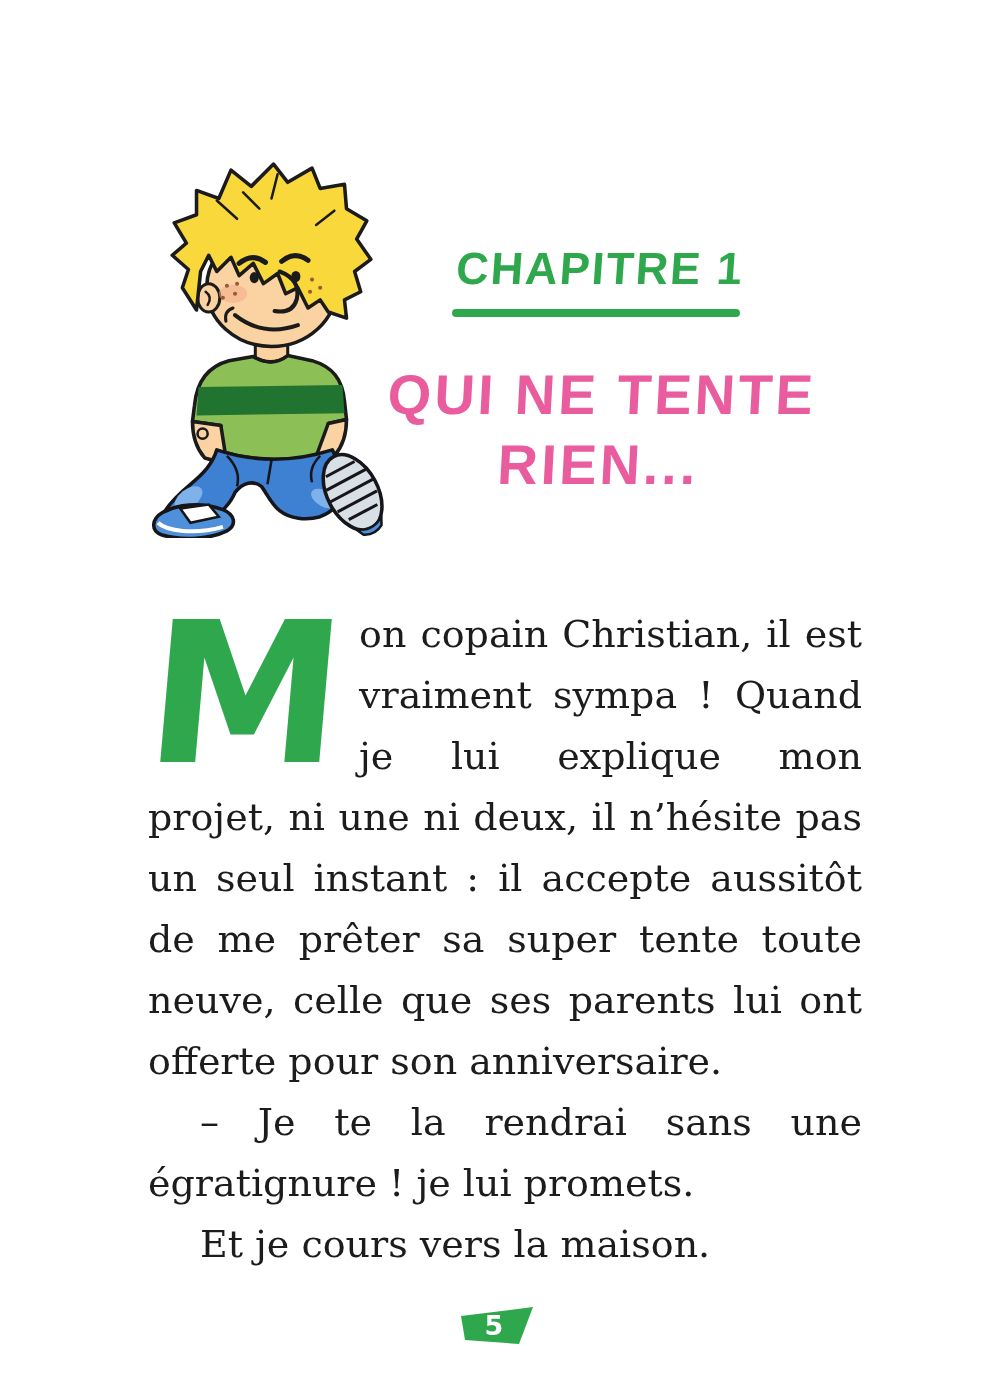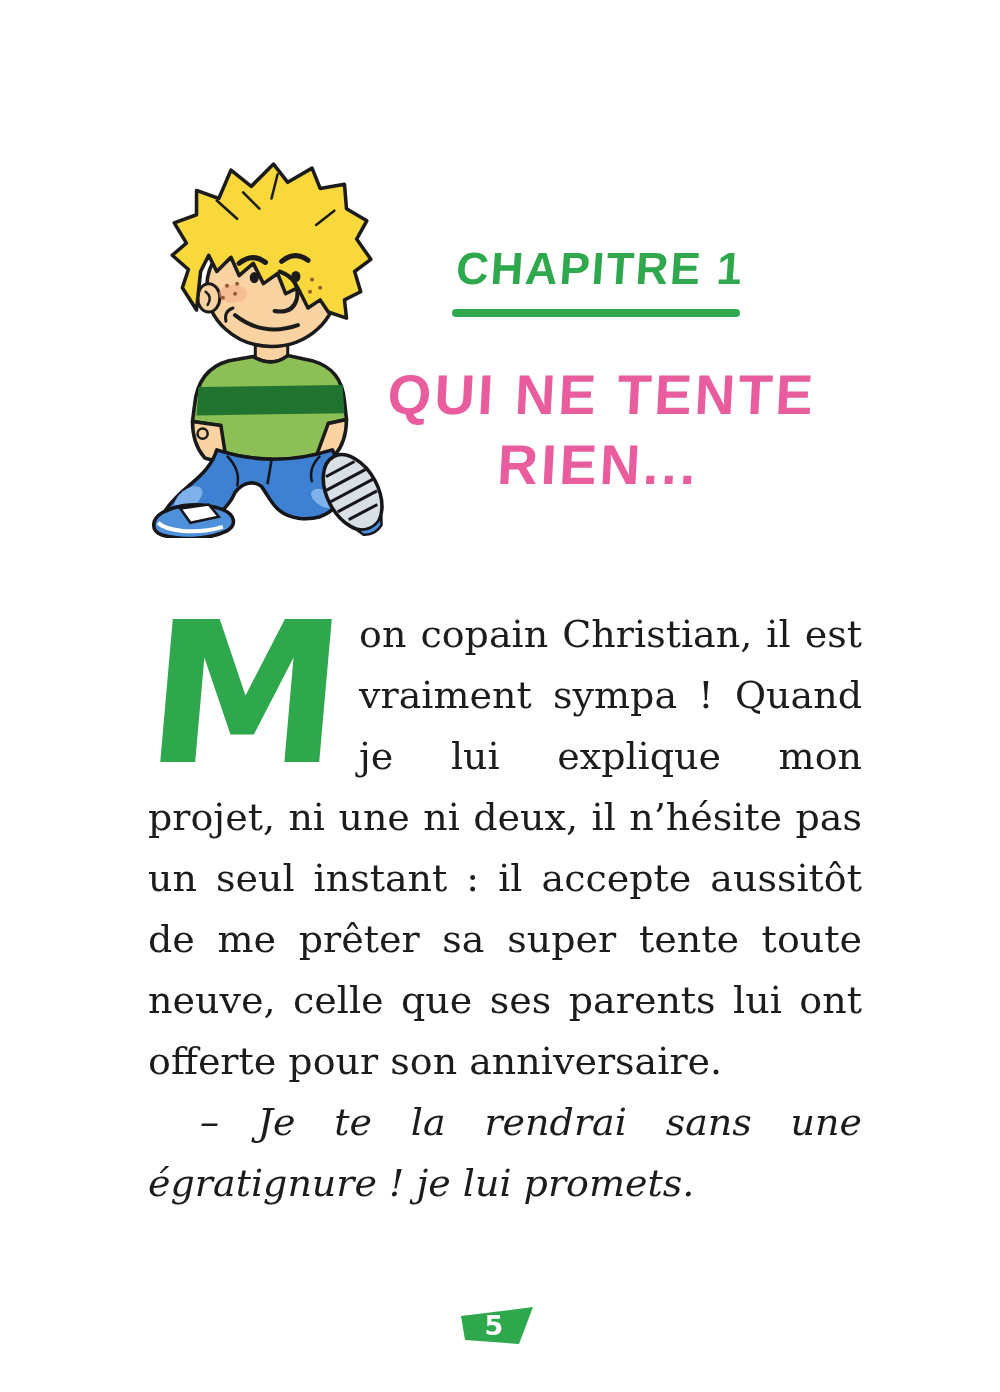"– Je te la rendrai" .indented { font-style: italic -> none }
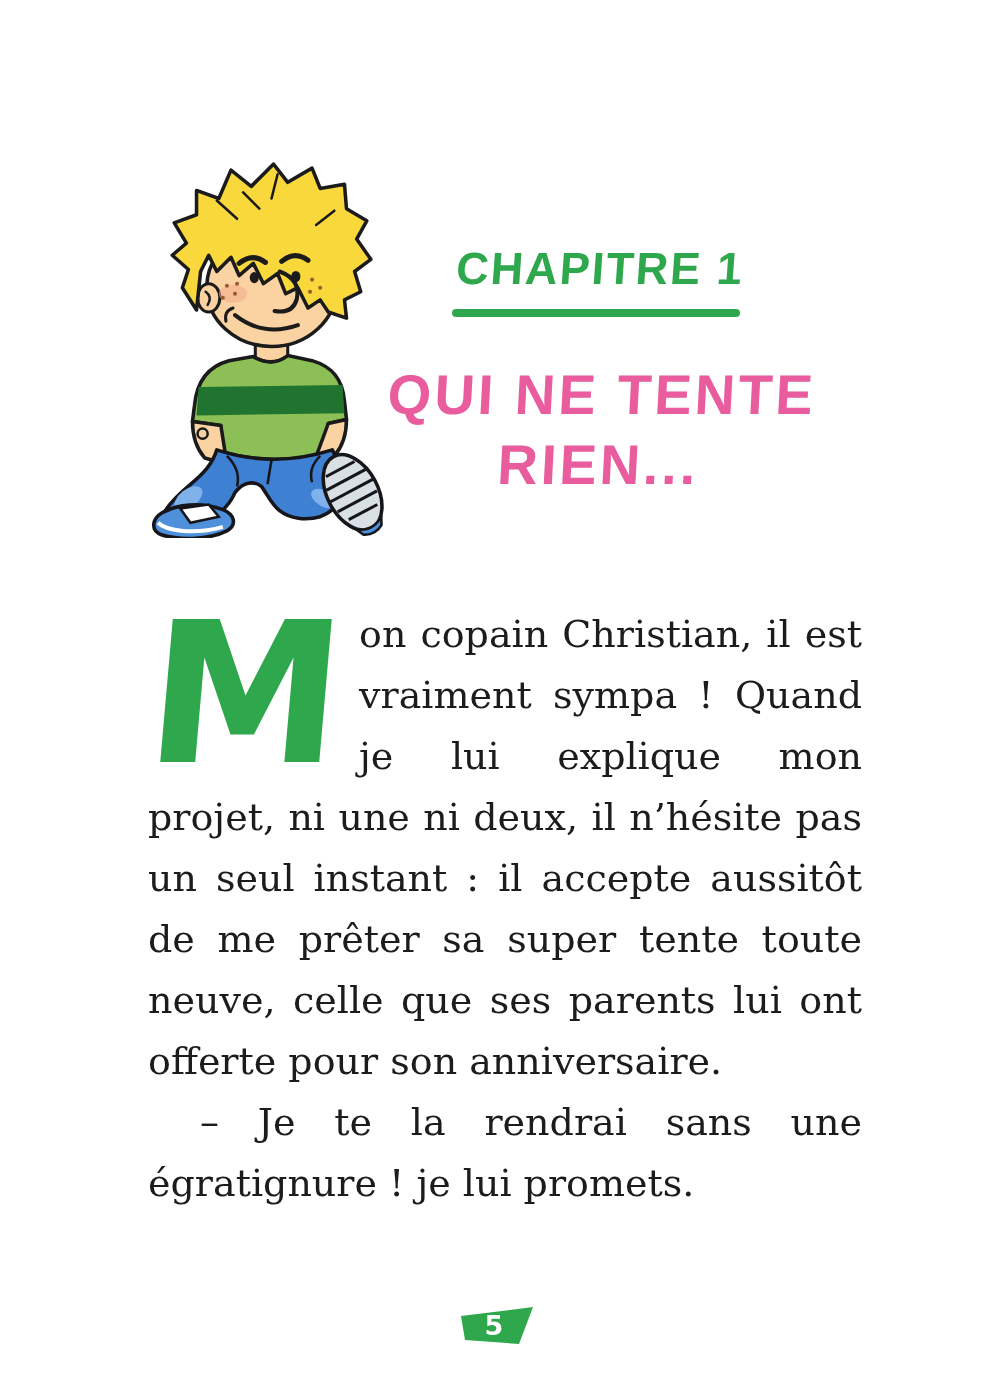"Et je cours vers la" p.indented { html: none -> <p>Et je cours vers la maison.</p> }
